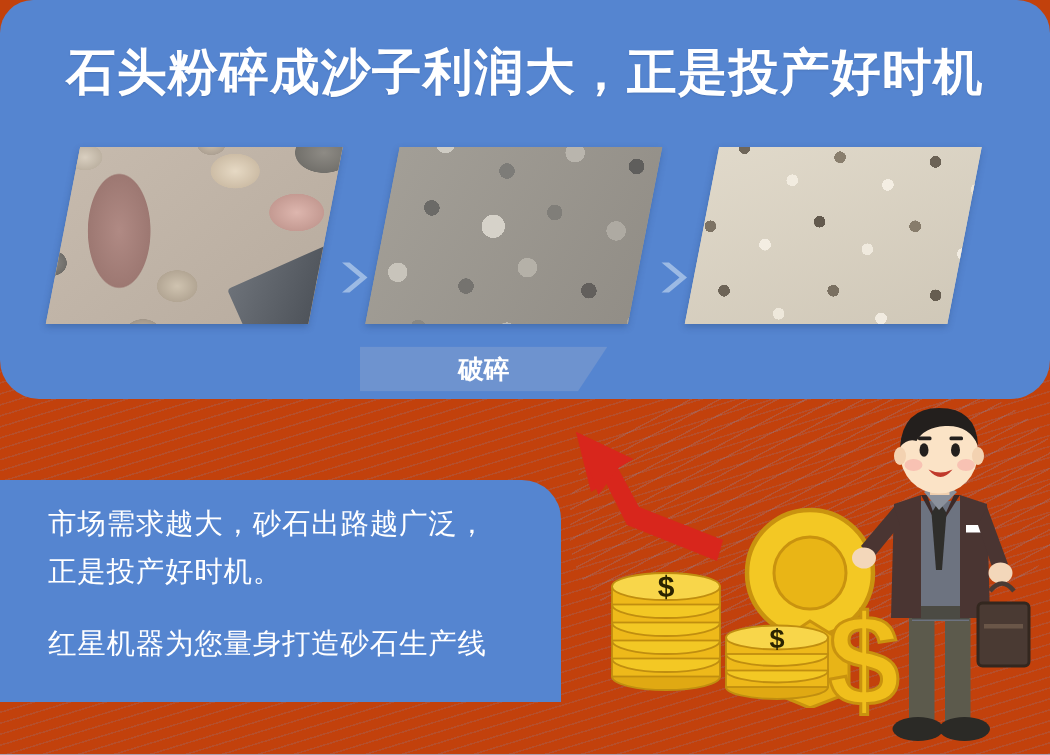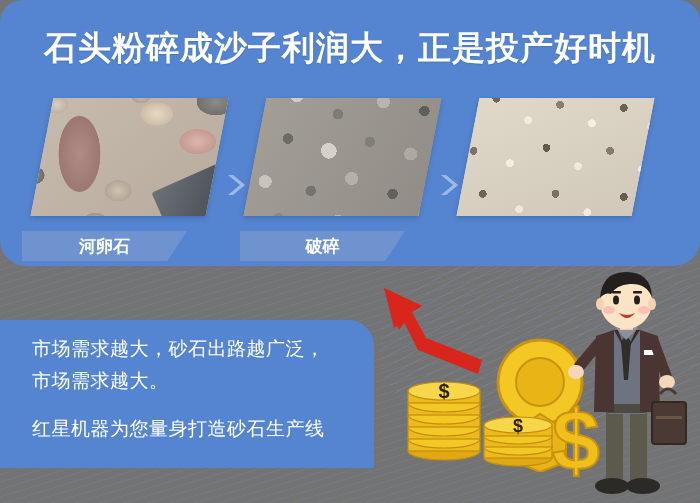"石头粉碎成沙子利润大，正是投产好时机" #stage { background: #737373 -> #c2410c }
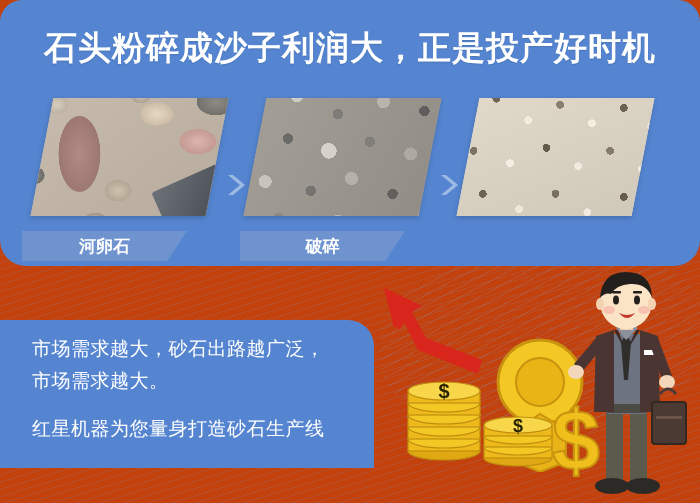"河卵石" div.label-bar { html: <div> <span>河卵石</span> </div> -> none }
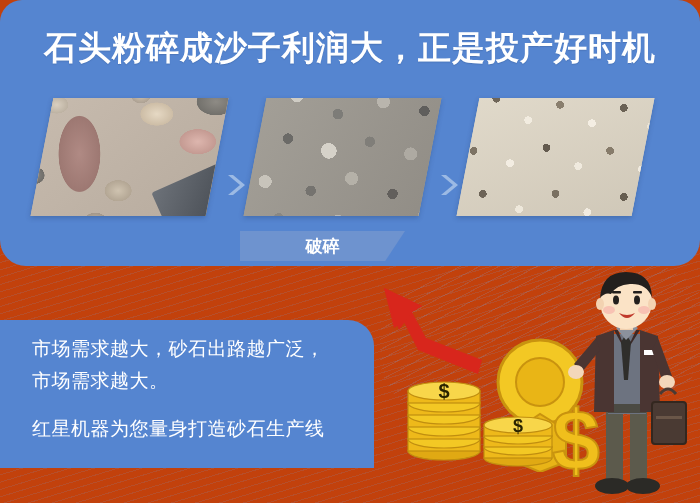"市场需求越大。" div.txt-line { text: 市场需求越大 -> 正是投产好时机 }
